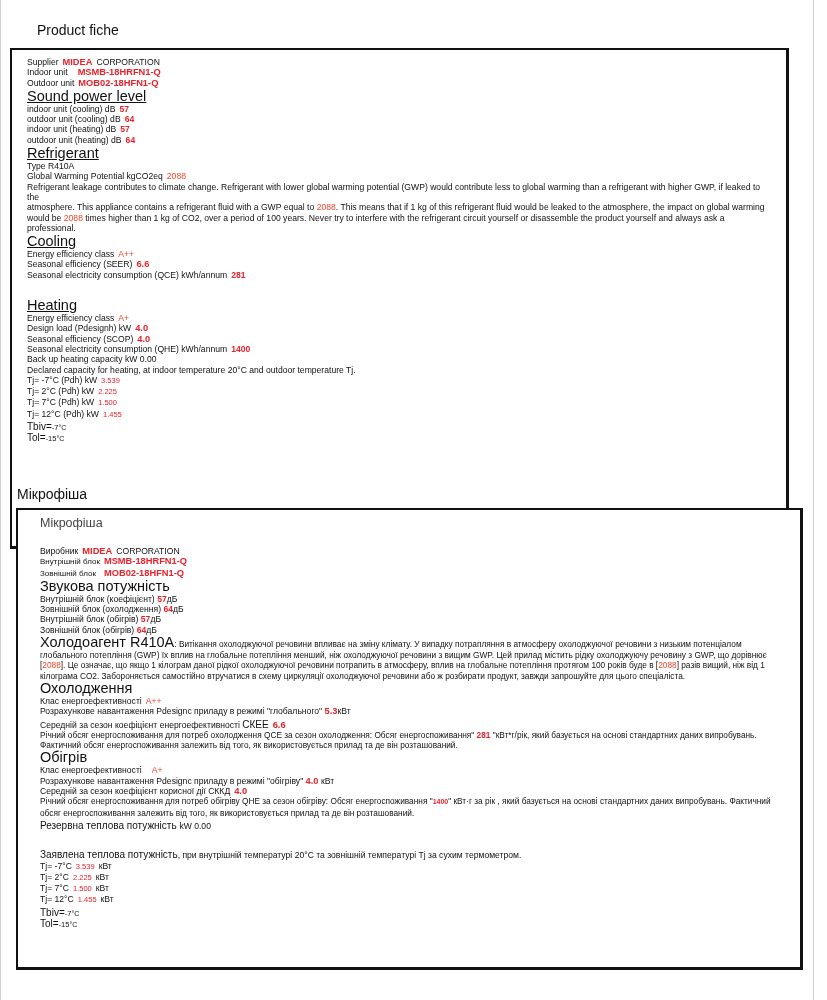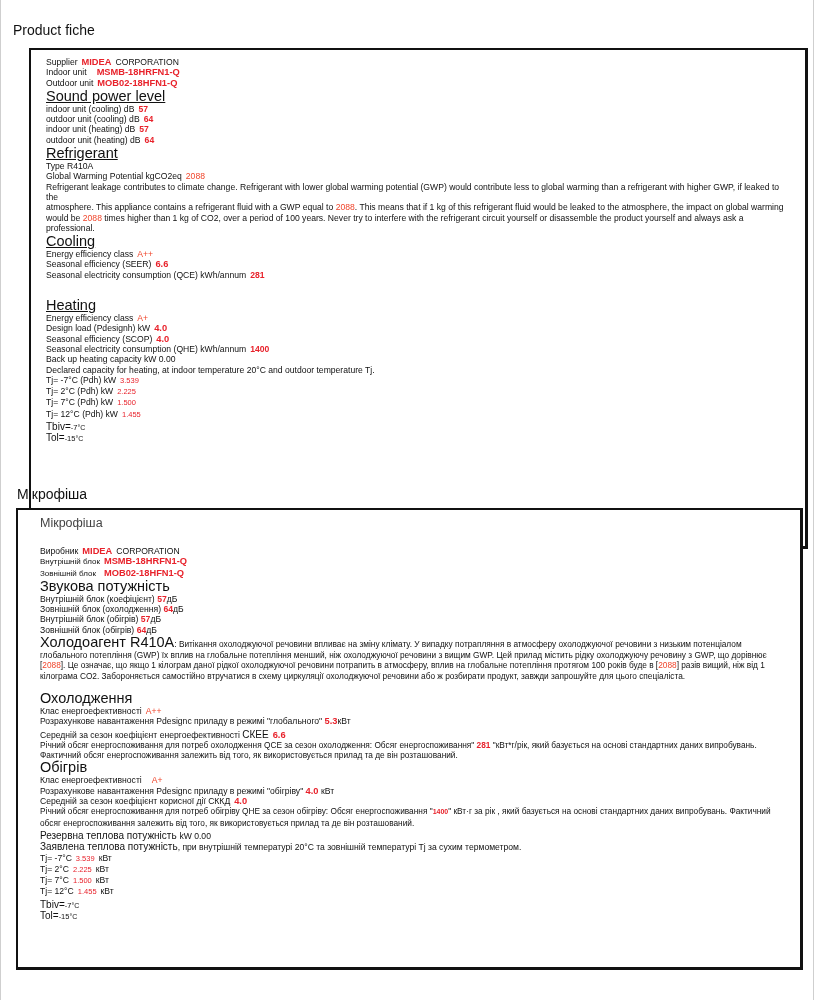"Product fiche" div.section-title { left: 13px -> 37px }
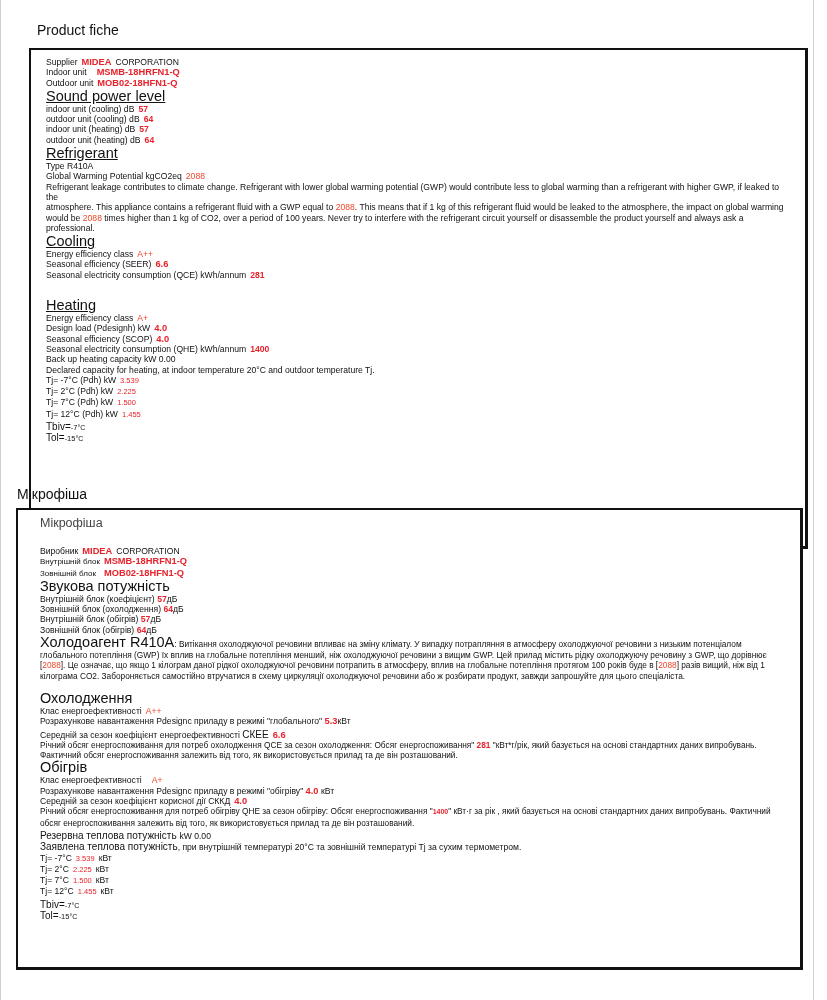"Supplier MIDEA CORPORATION" div.box { left: 29px -> 10px }
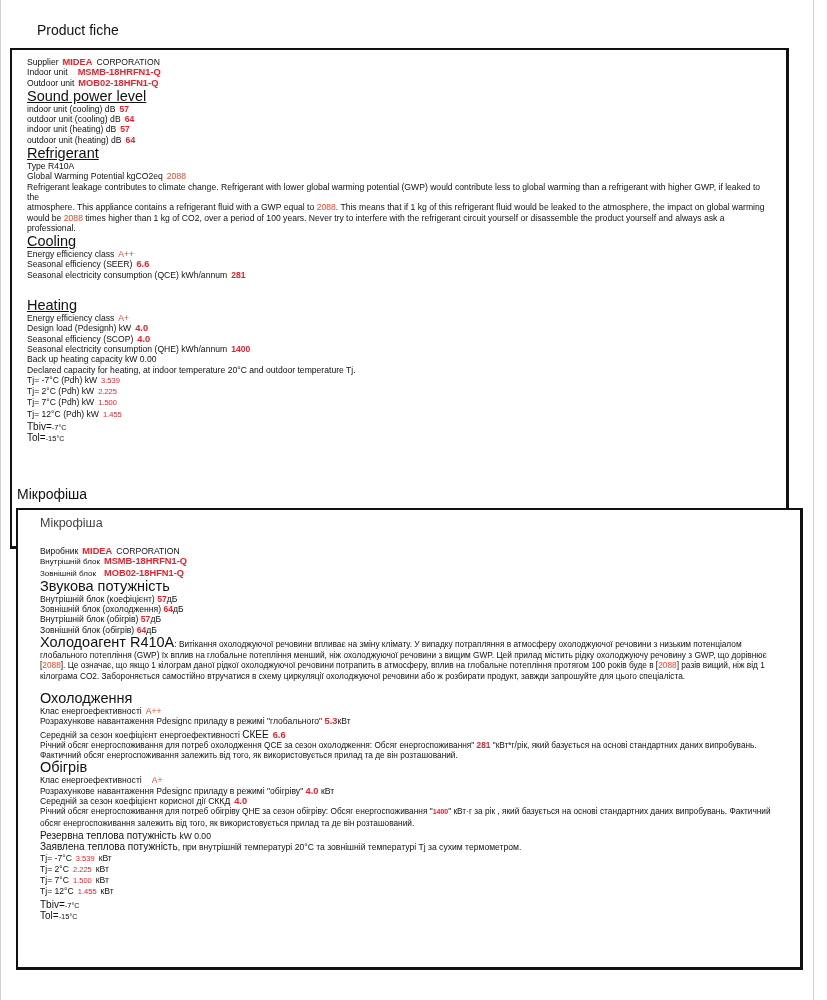"Охолодження" div.h-ua { margin-top: 10px -> 0 }
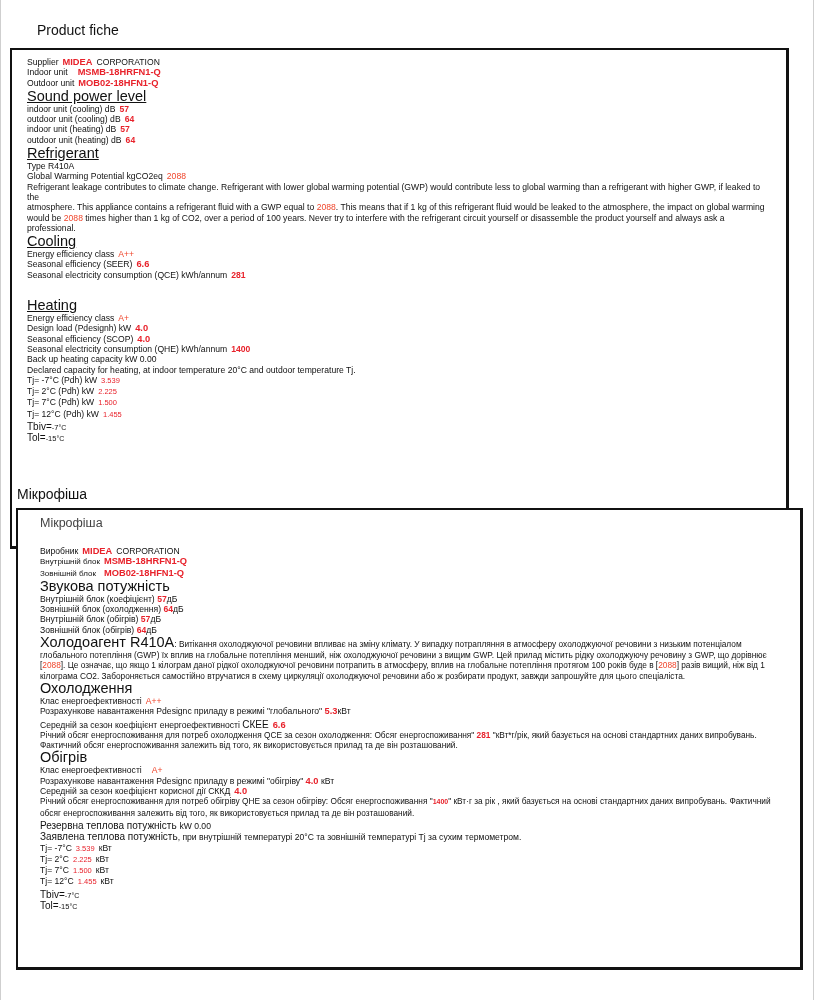"Заявлена теплова потужність, при" div.row { margin-top: 1px -> 19px }
